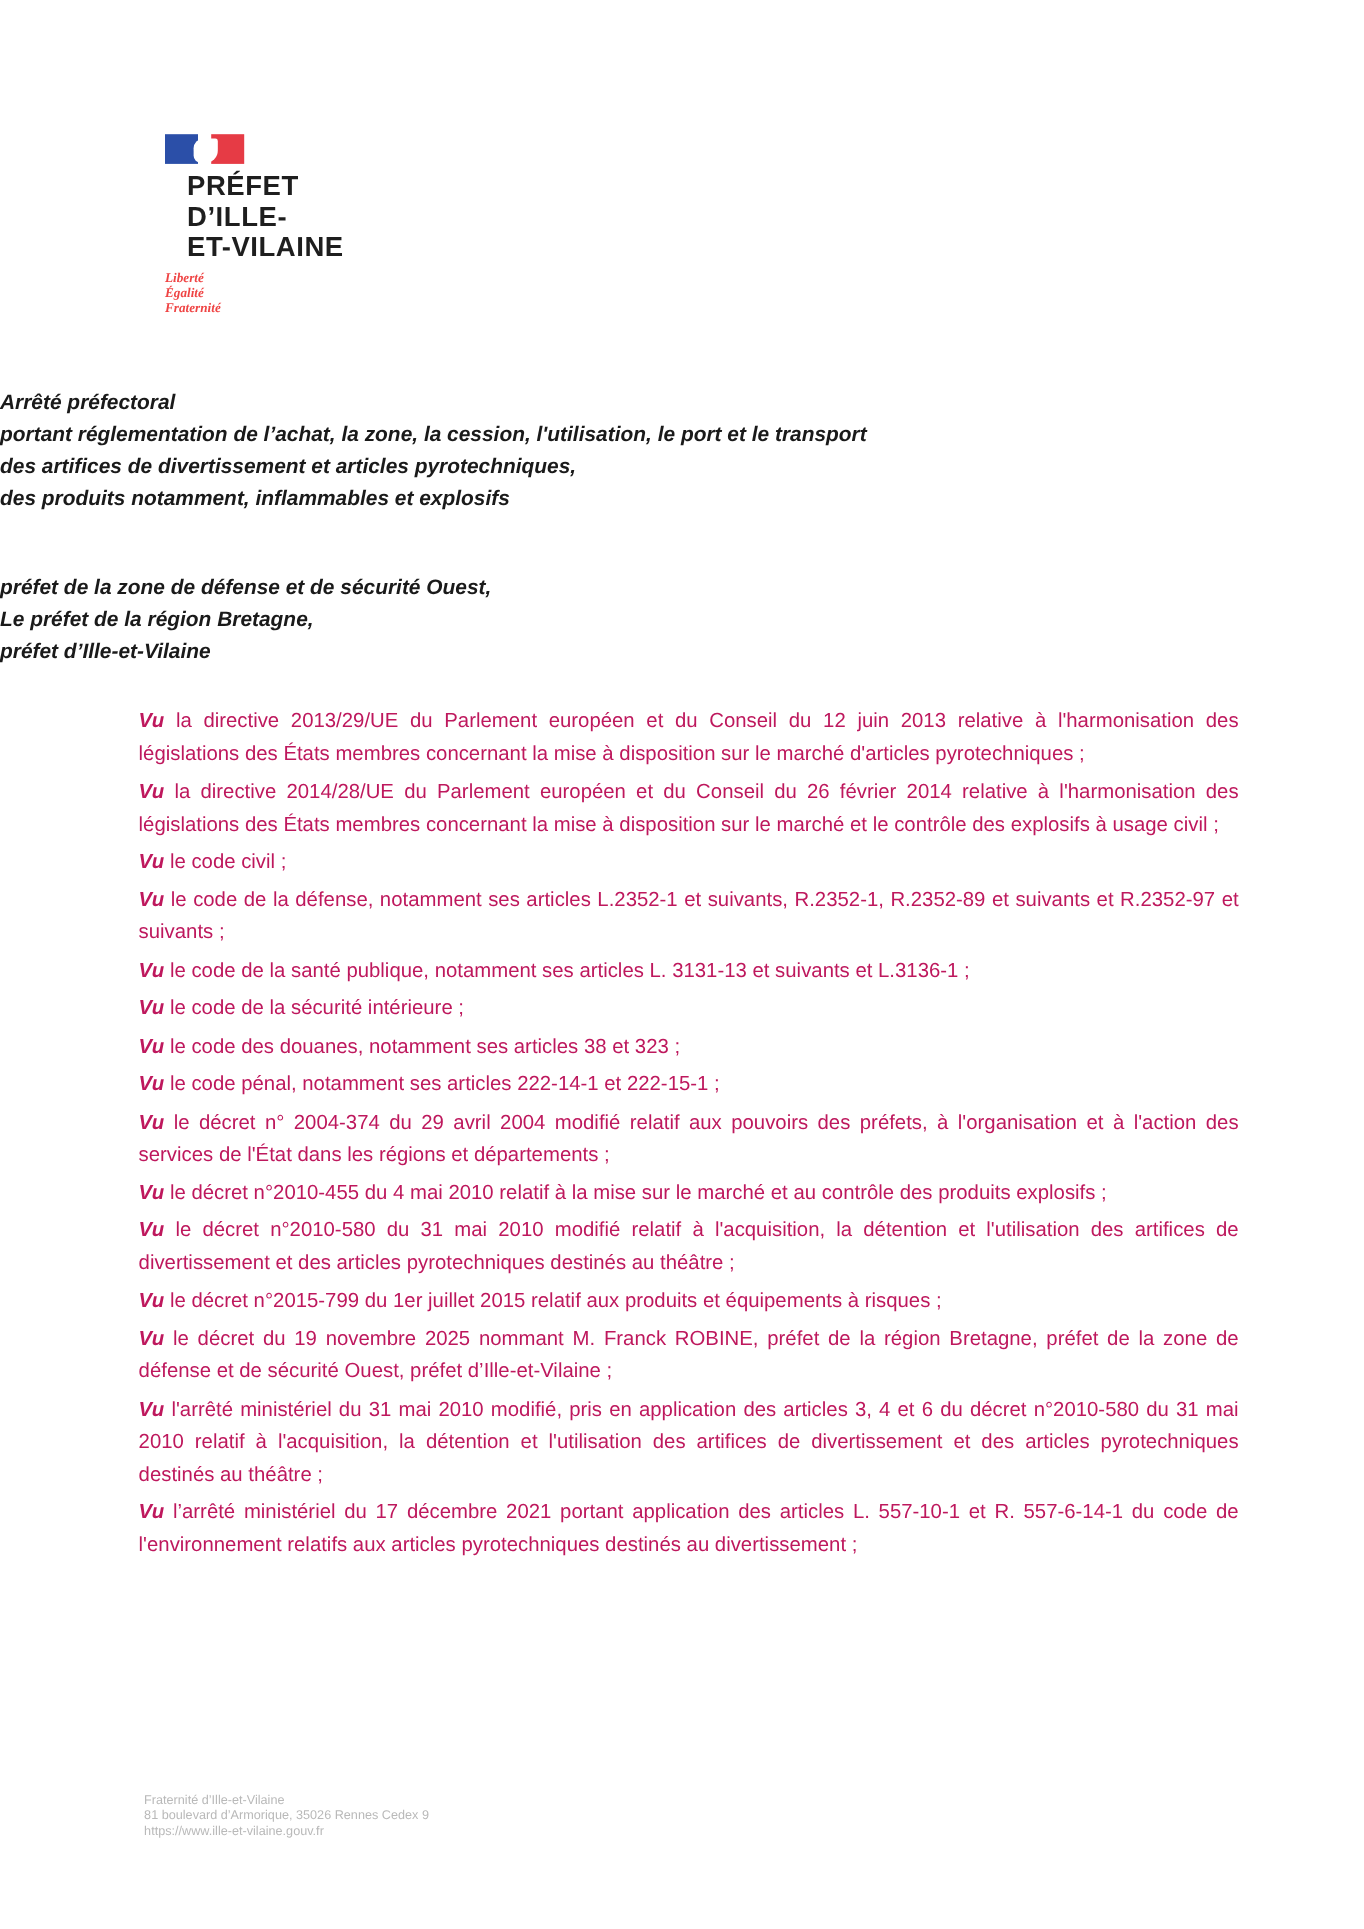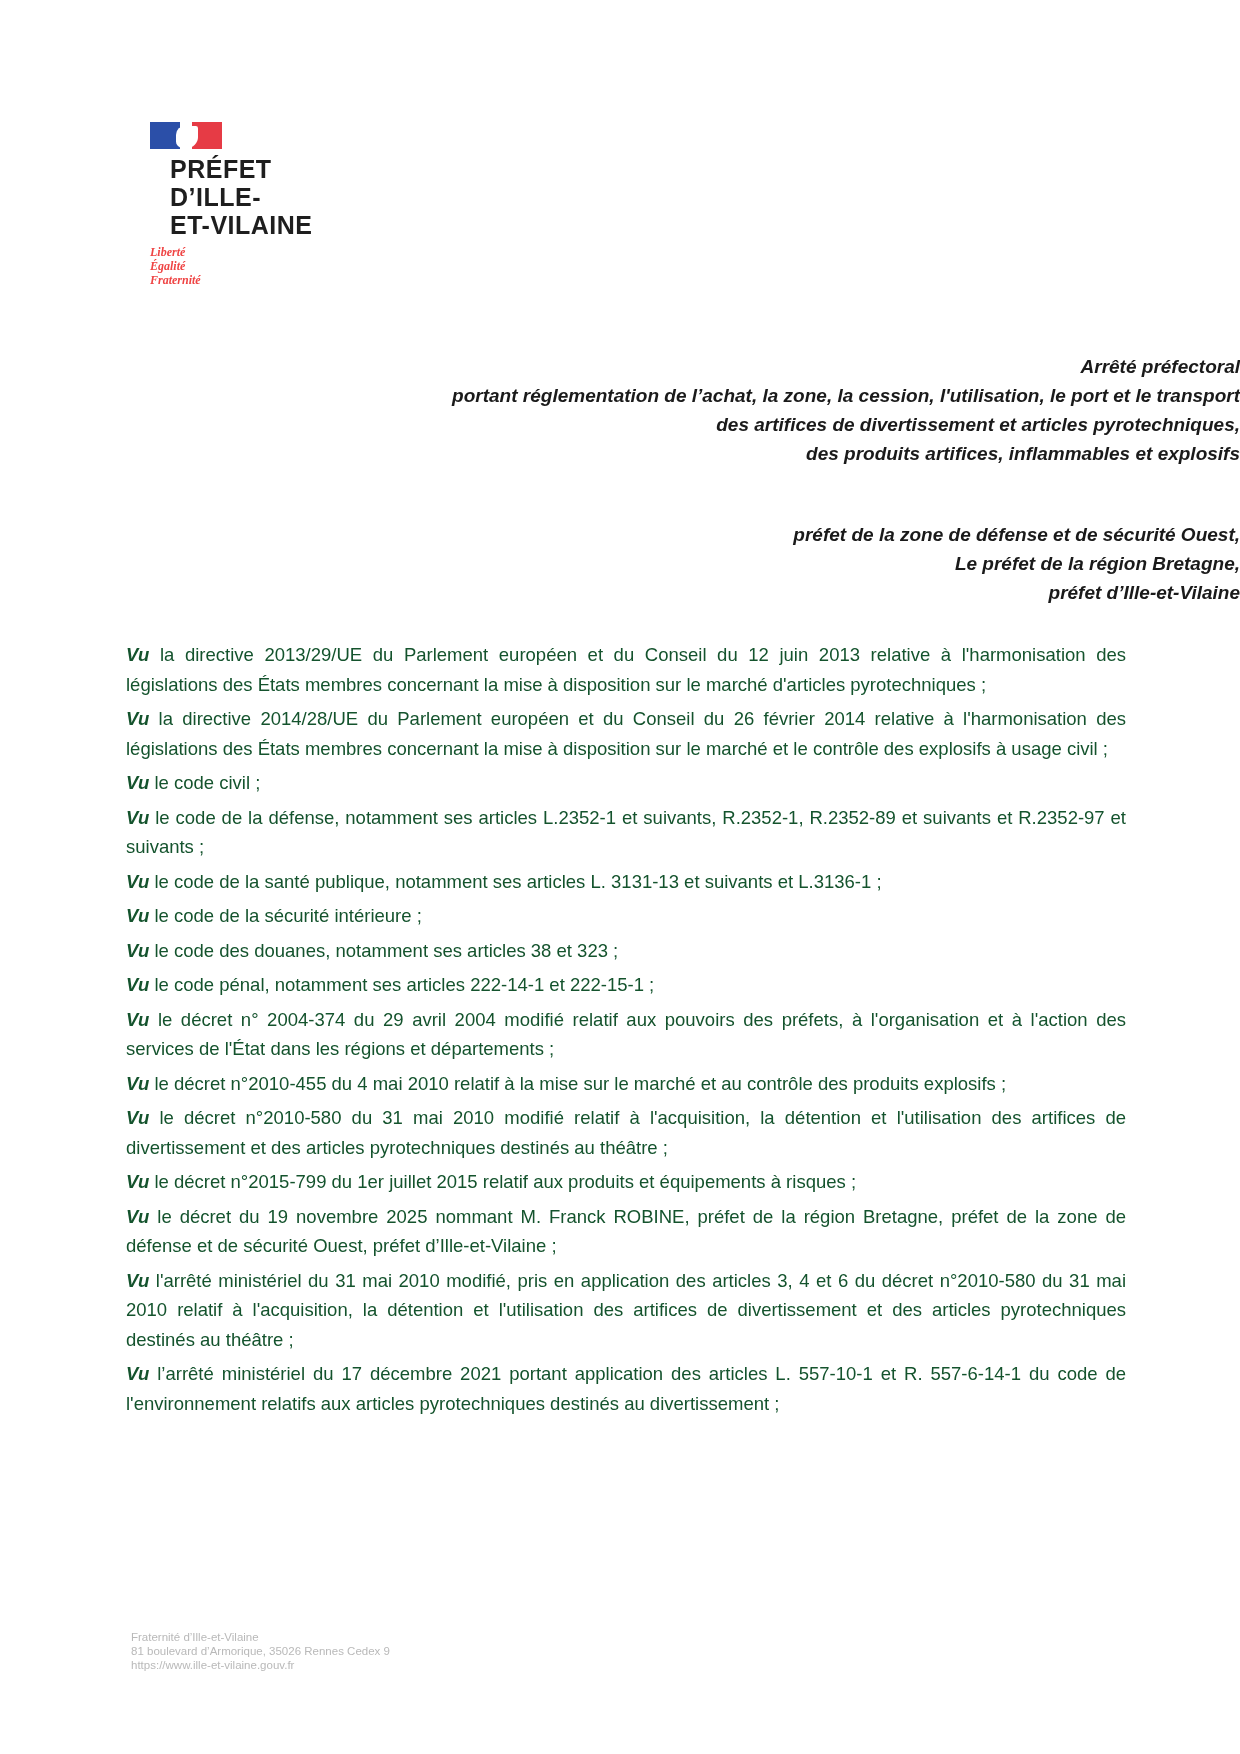"Arrêté préfectoral" .title-block { text-align: right -> left }
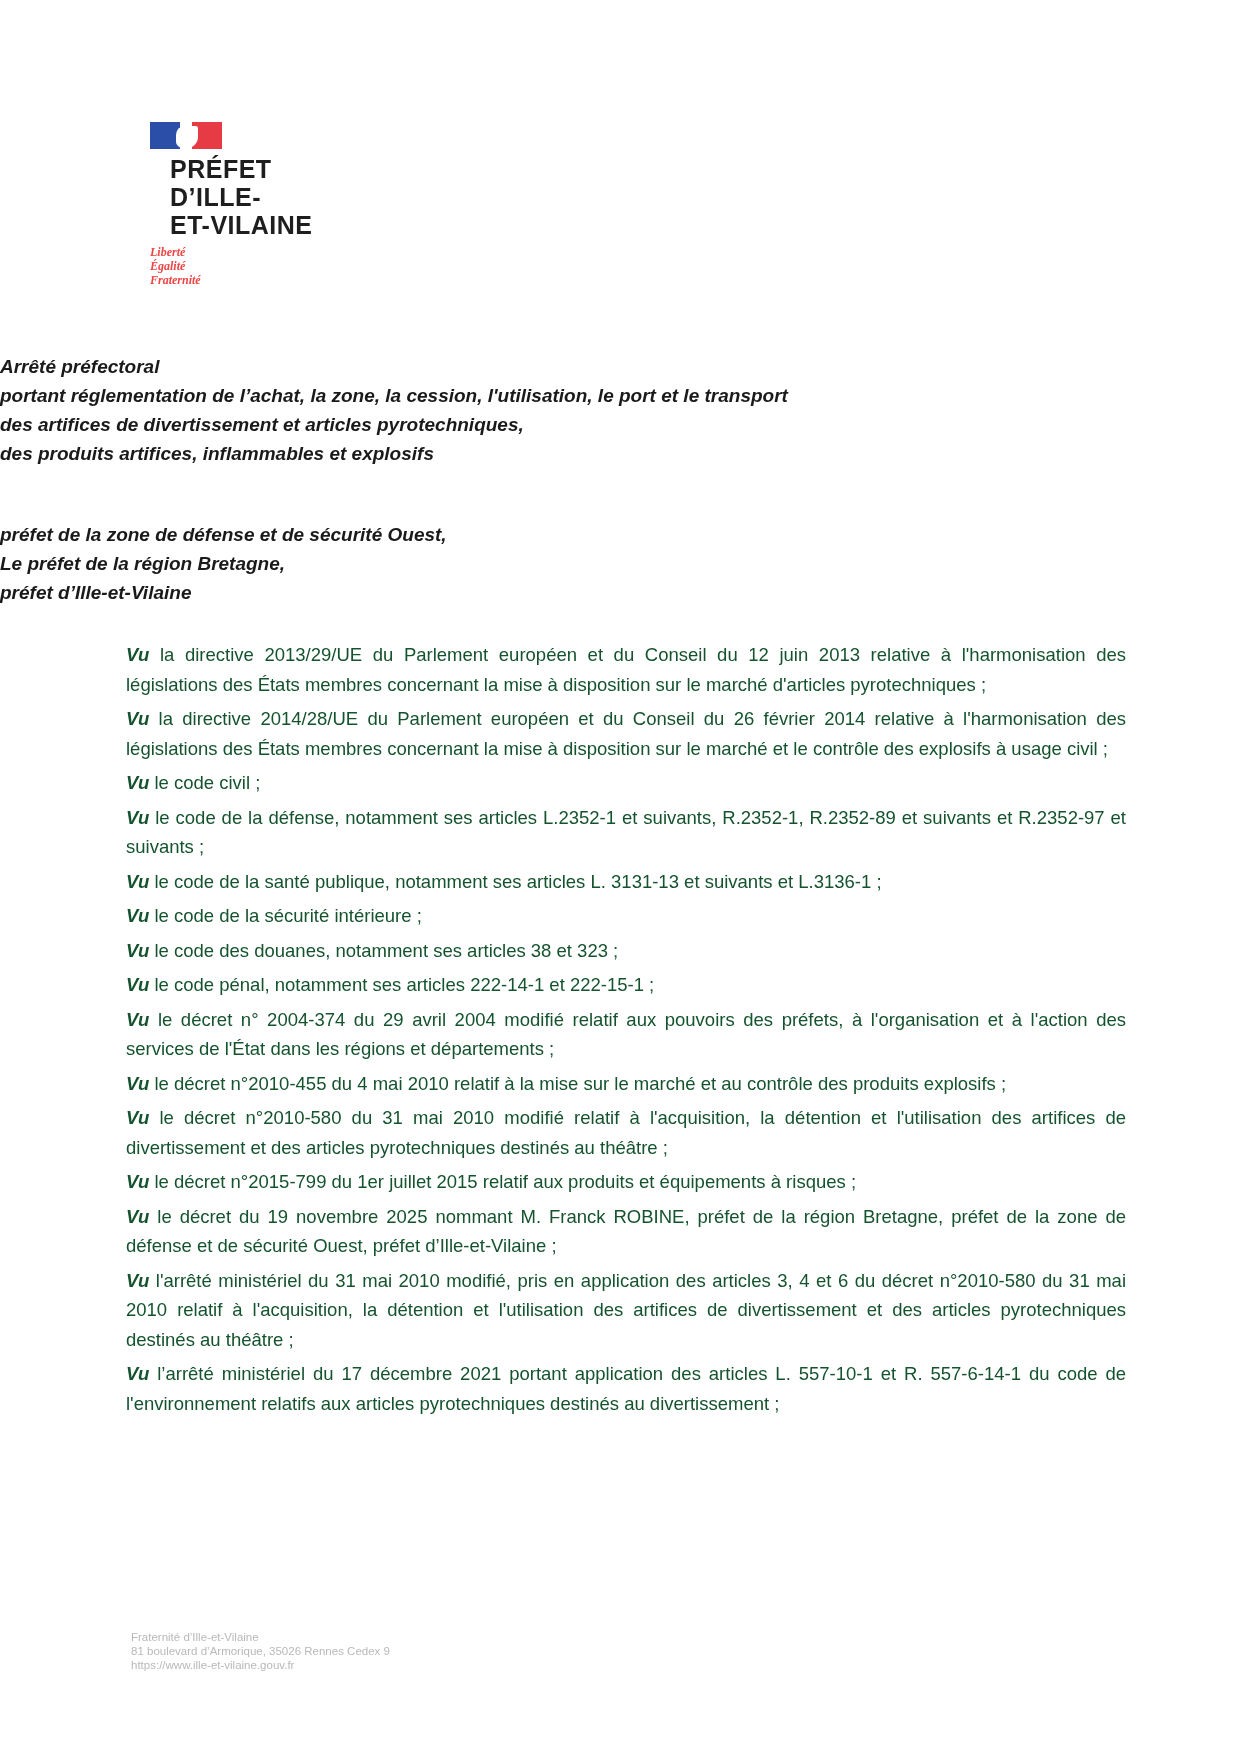"des produits artifices, inflammables et" div { text: artifices -> notamment }
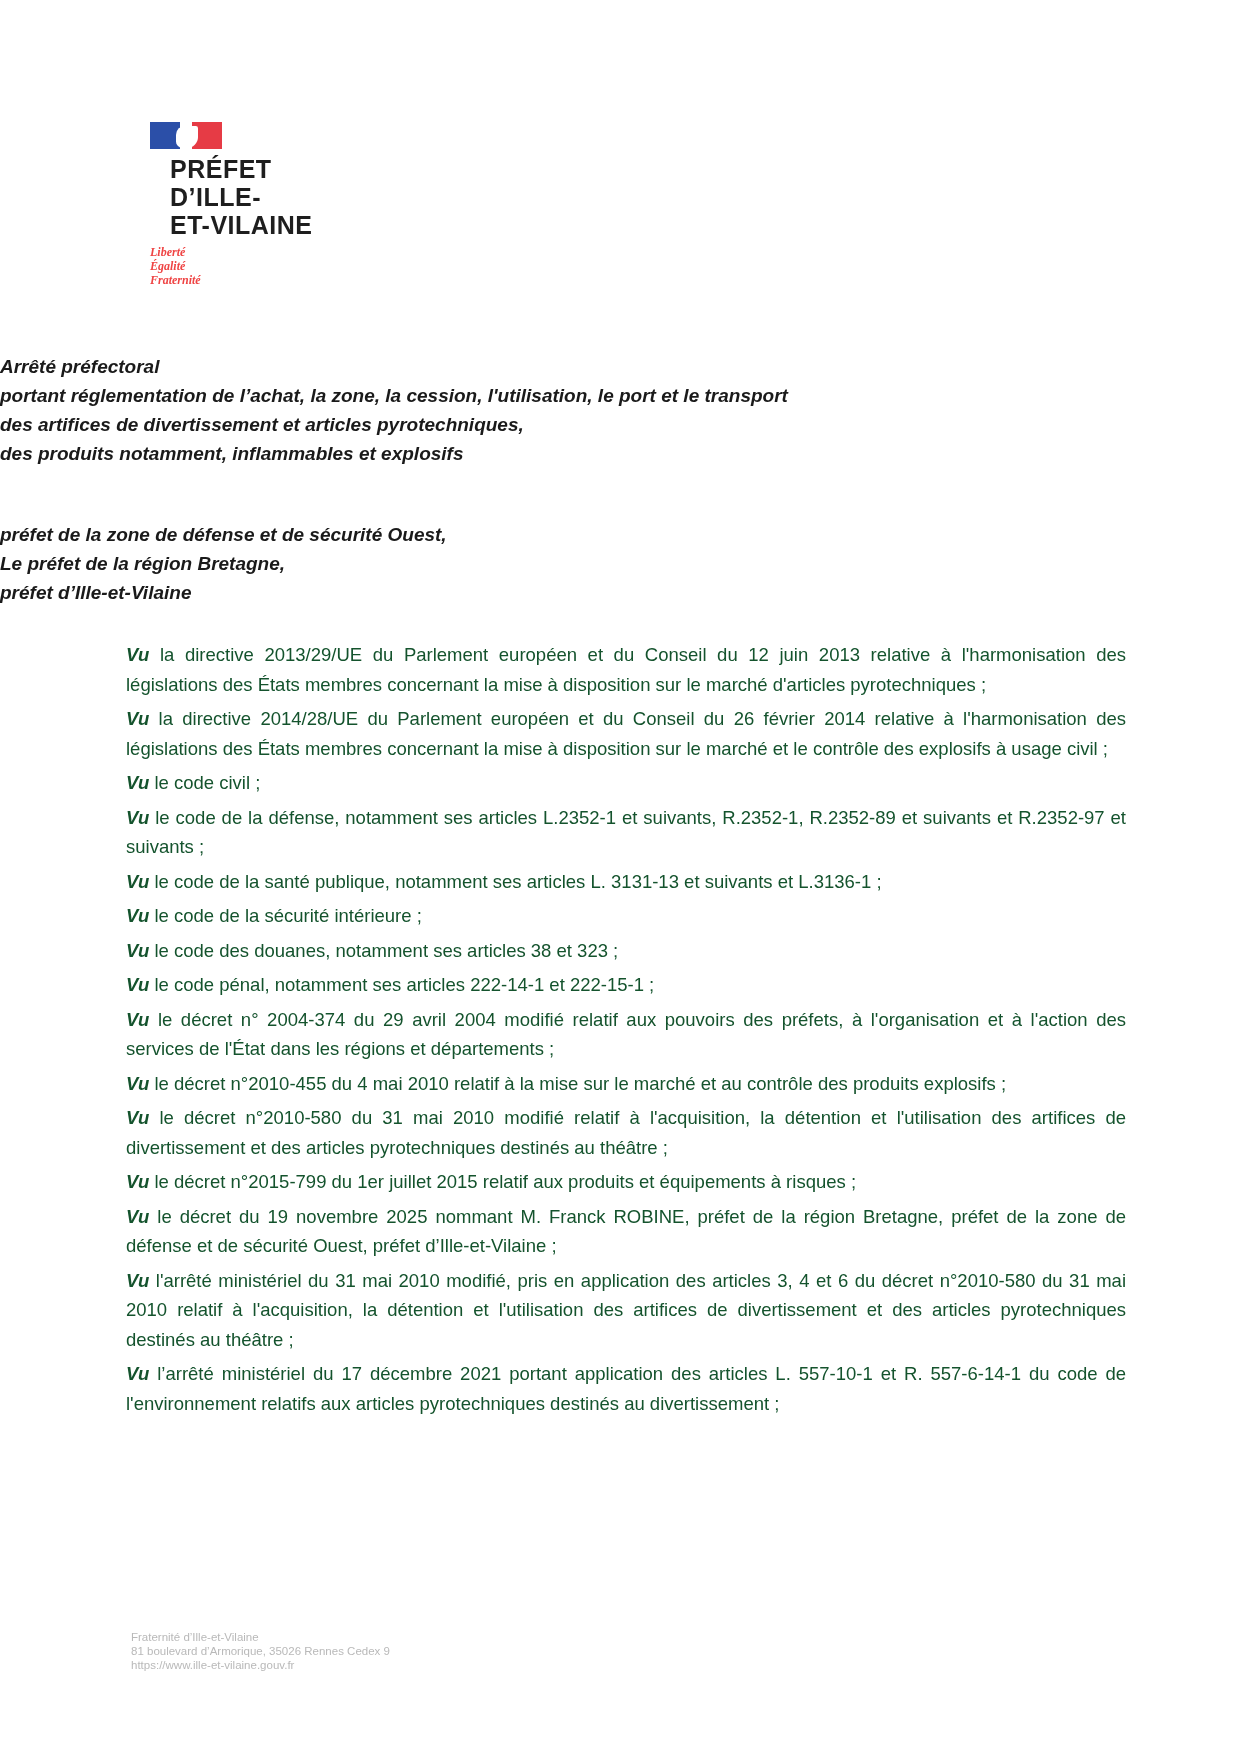"Vu la directive 2013/29/UE du" .body-text { color: #14532d -> #be185d }
